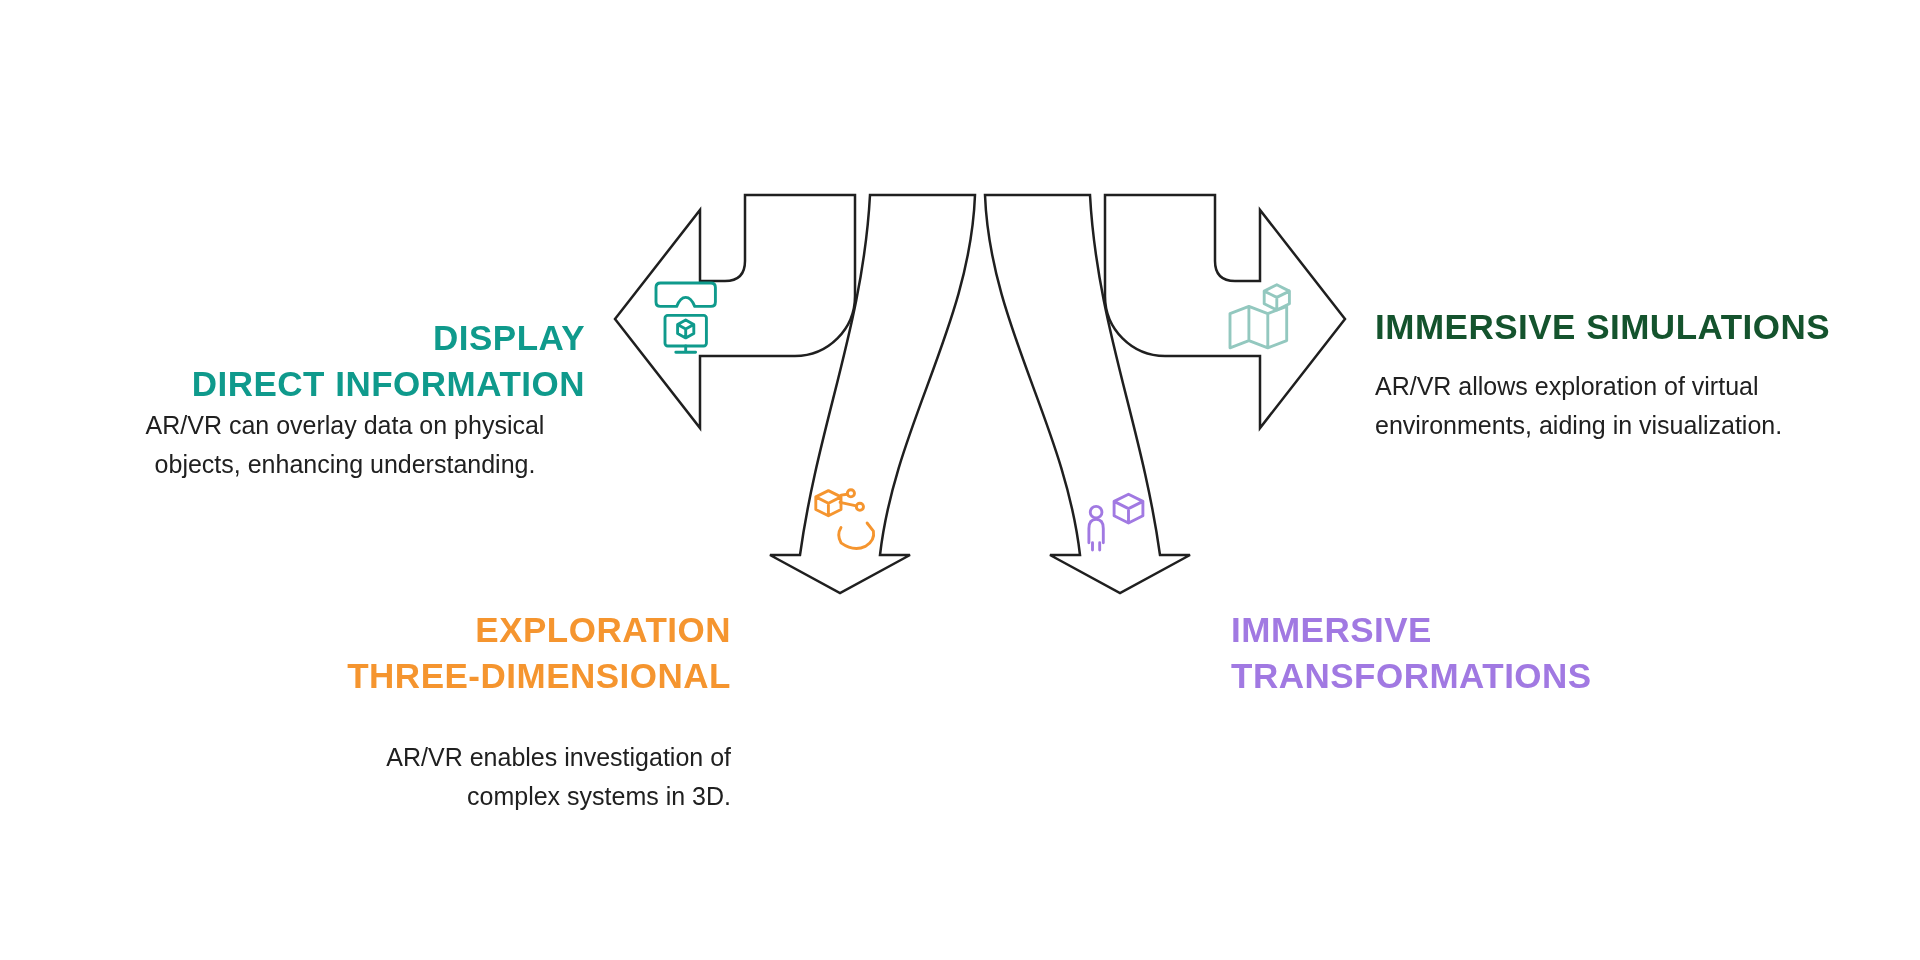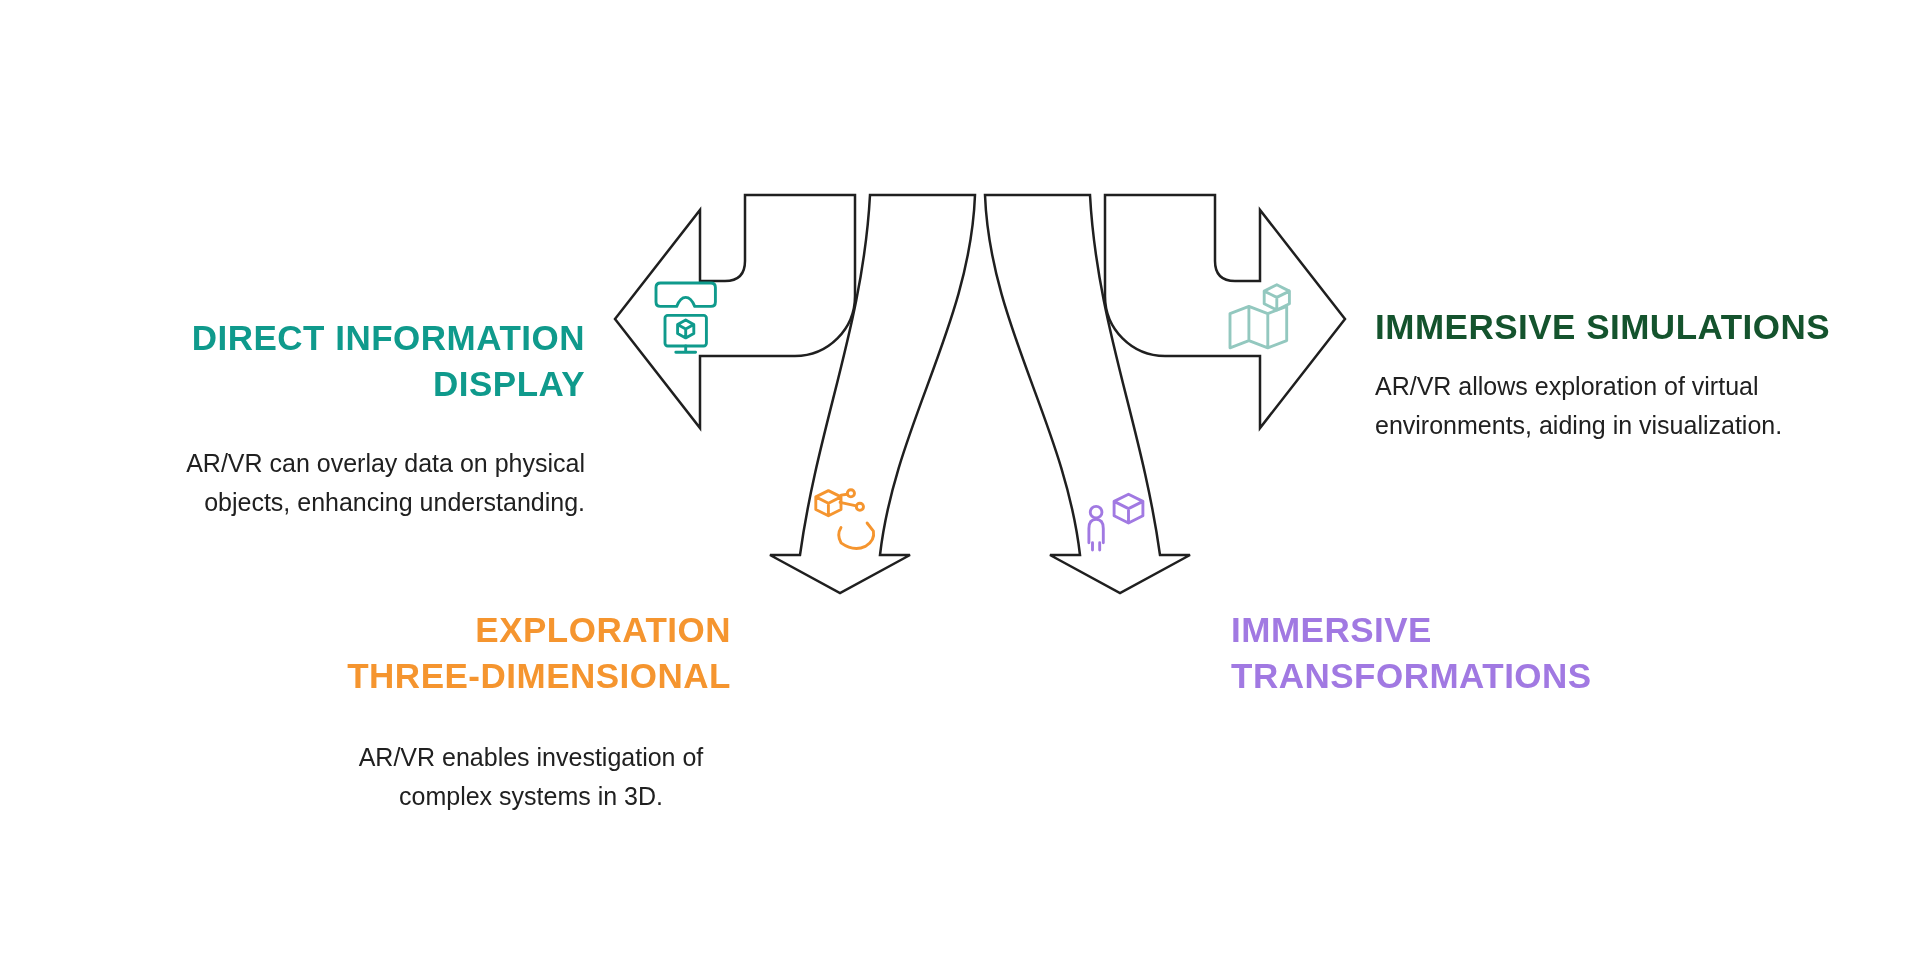"DIRECT INFORMATION" div { order: before "DISPLAY" -> after "DISPLAY" }
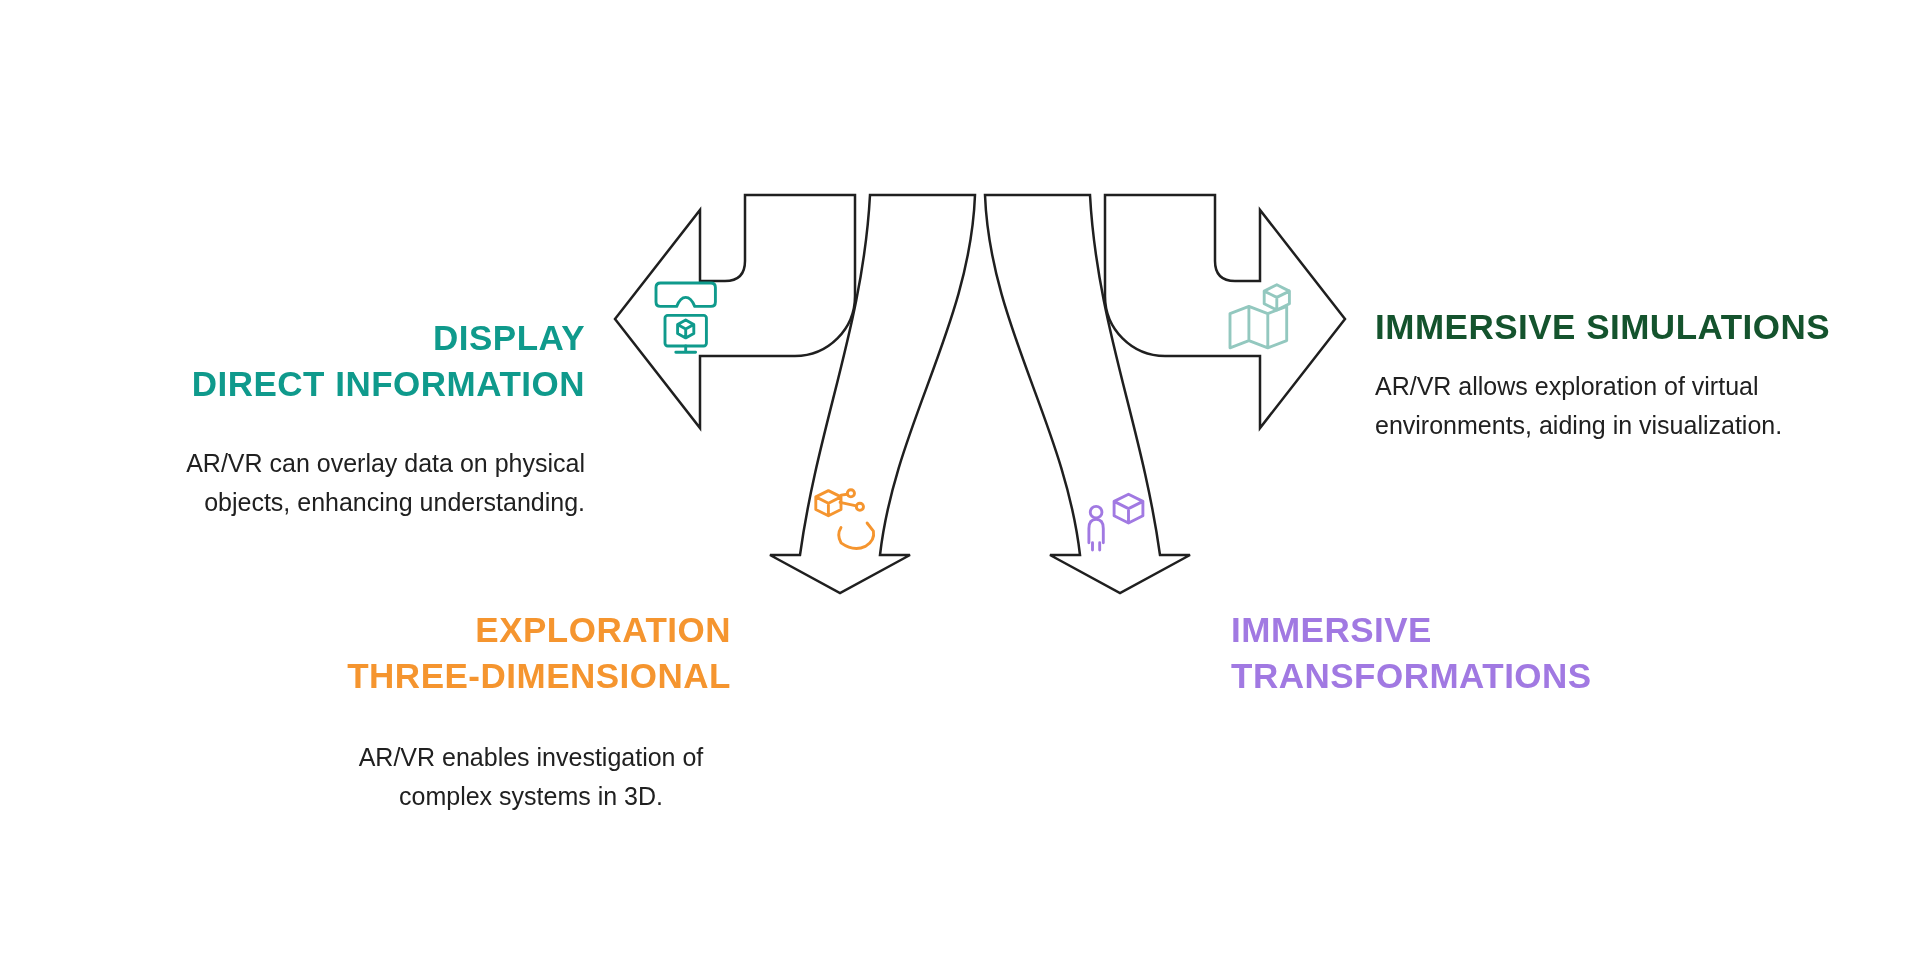"AR/VR can overlay data on" .blk-tl .body { margin-top: 38px -> none; text-align: none -> center }
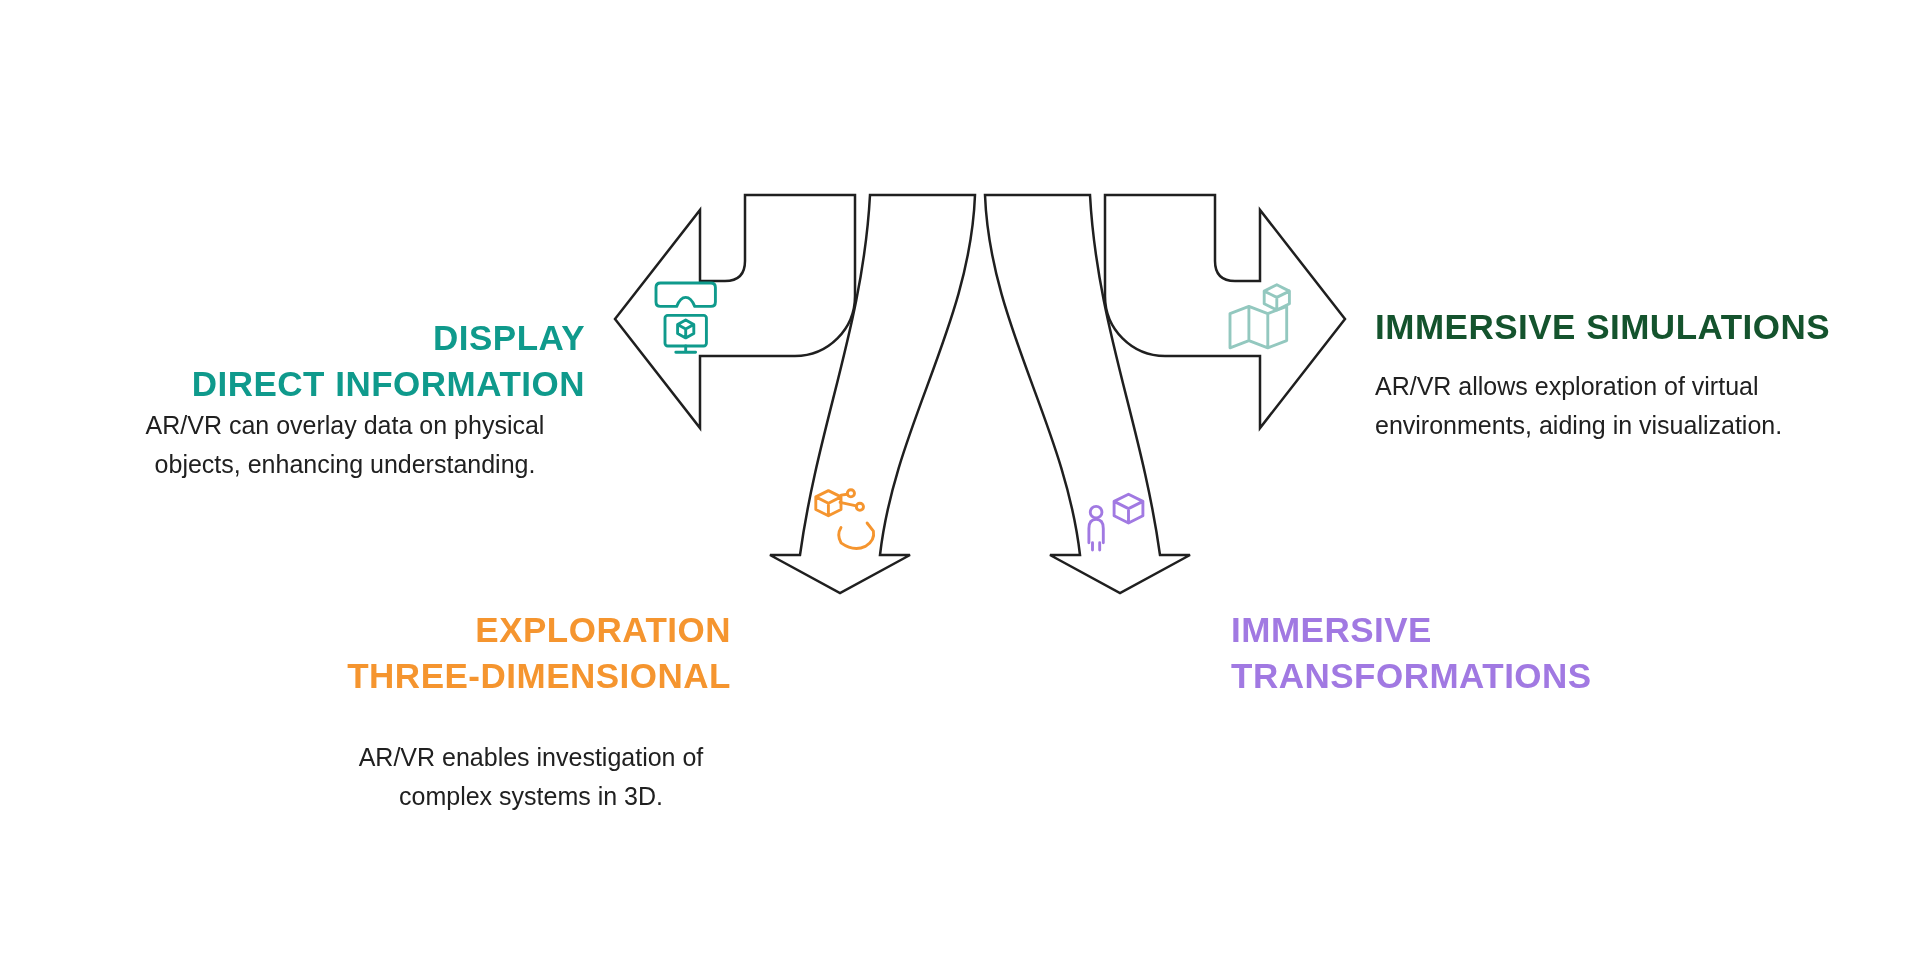"AR/VR enables investigation of complex" .blk-bl .body { text-align: center -> none }
